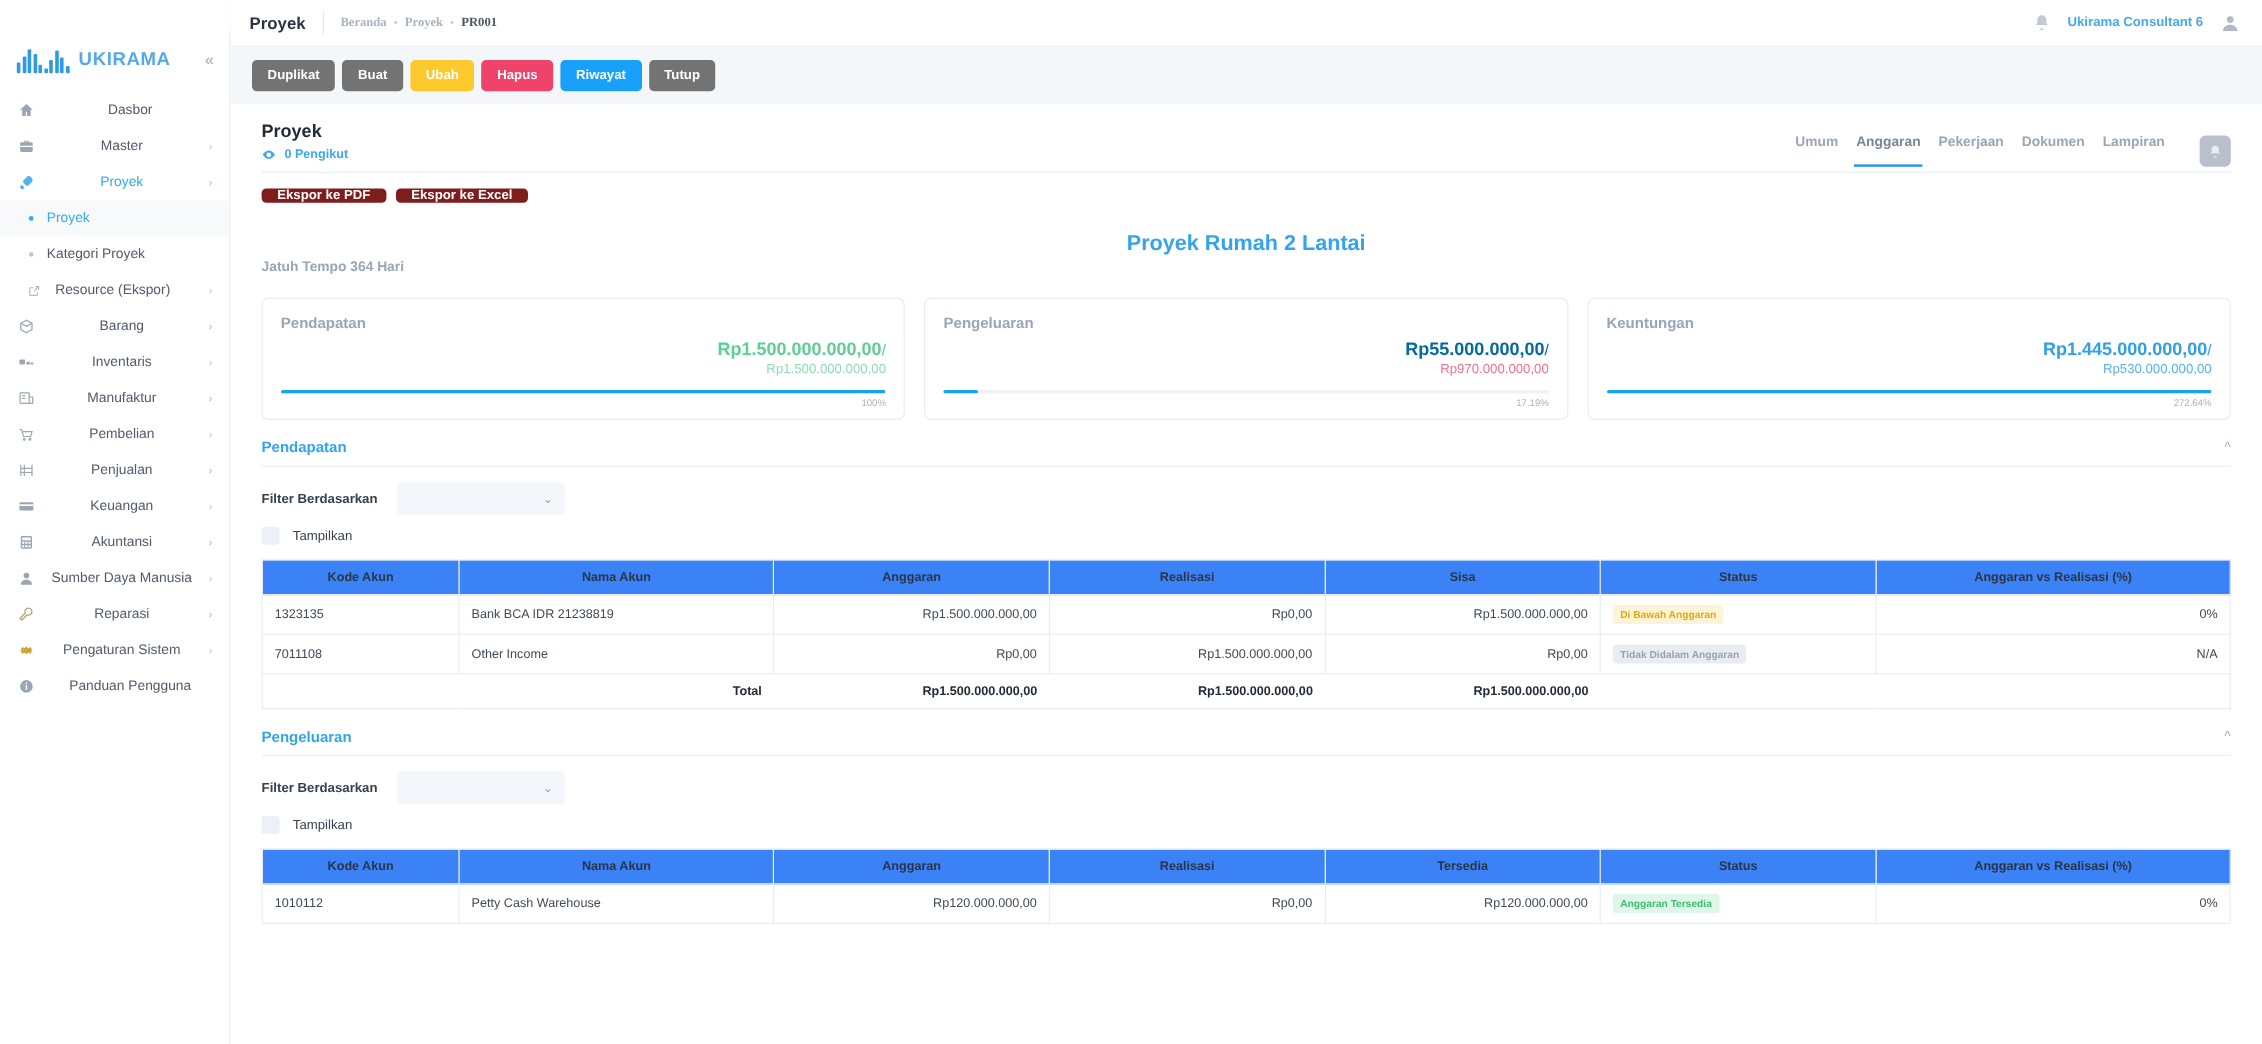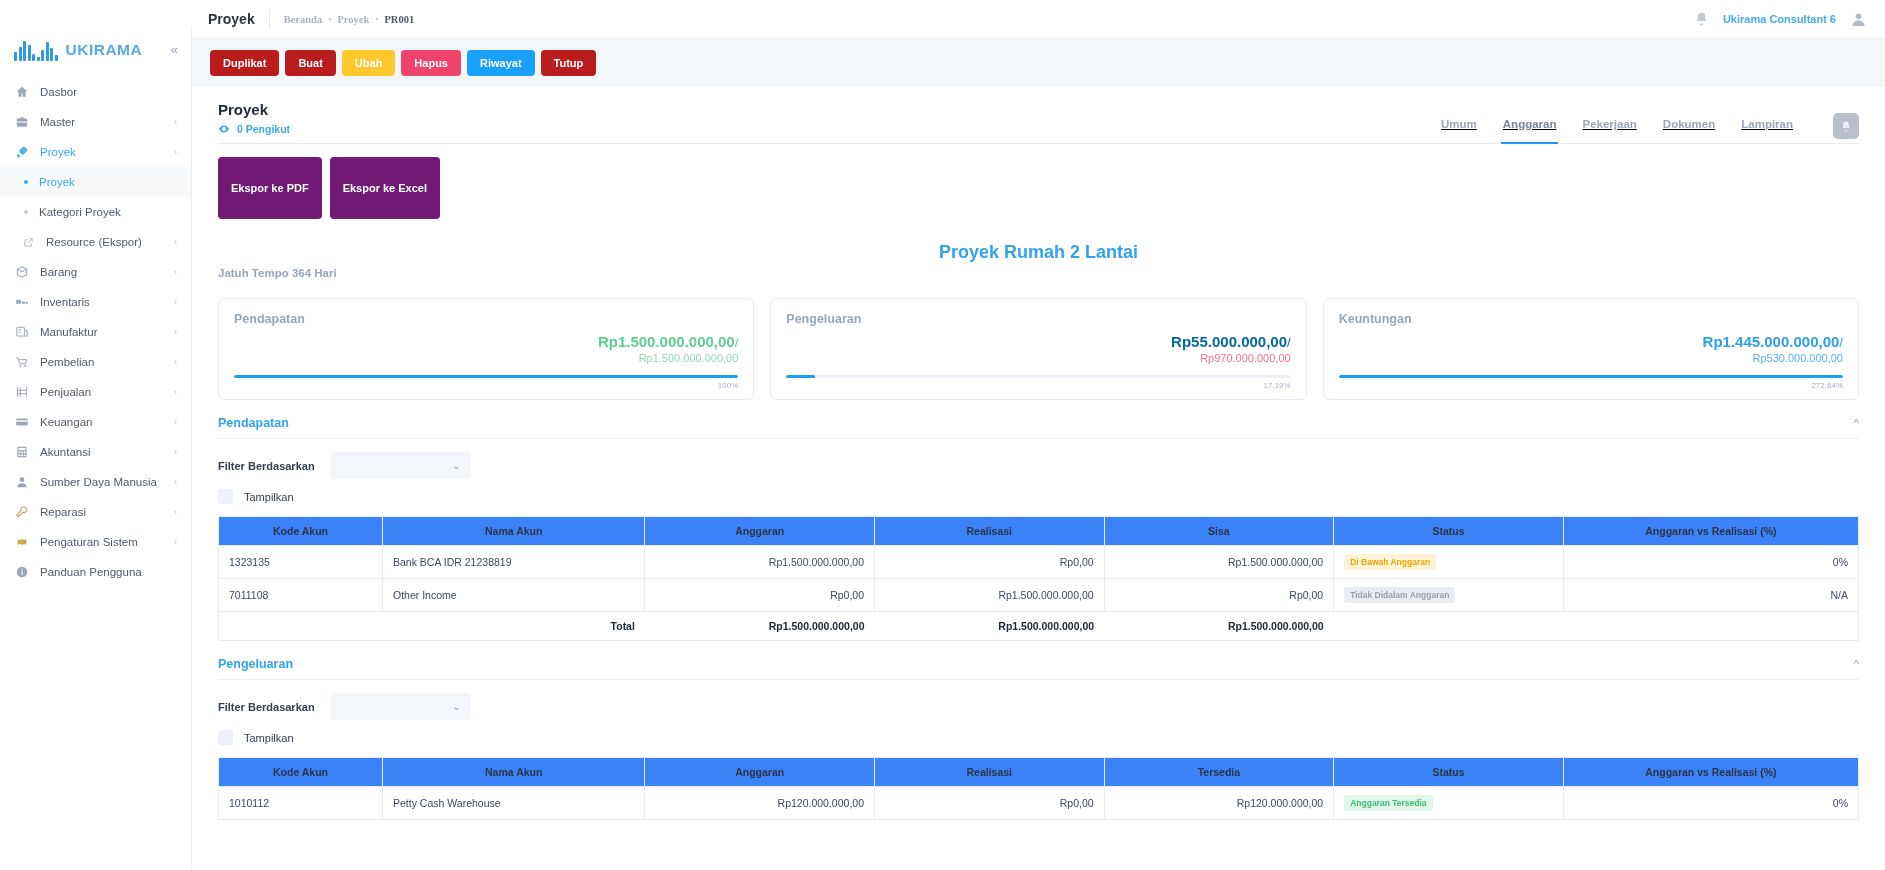"Duplikat" .abtn.green { background: #b91c1c -> #737373 }
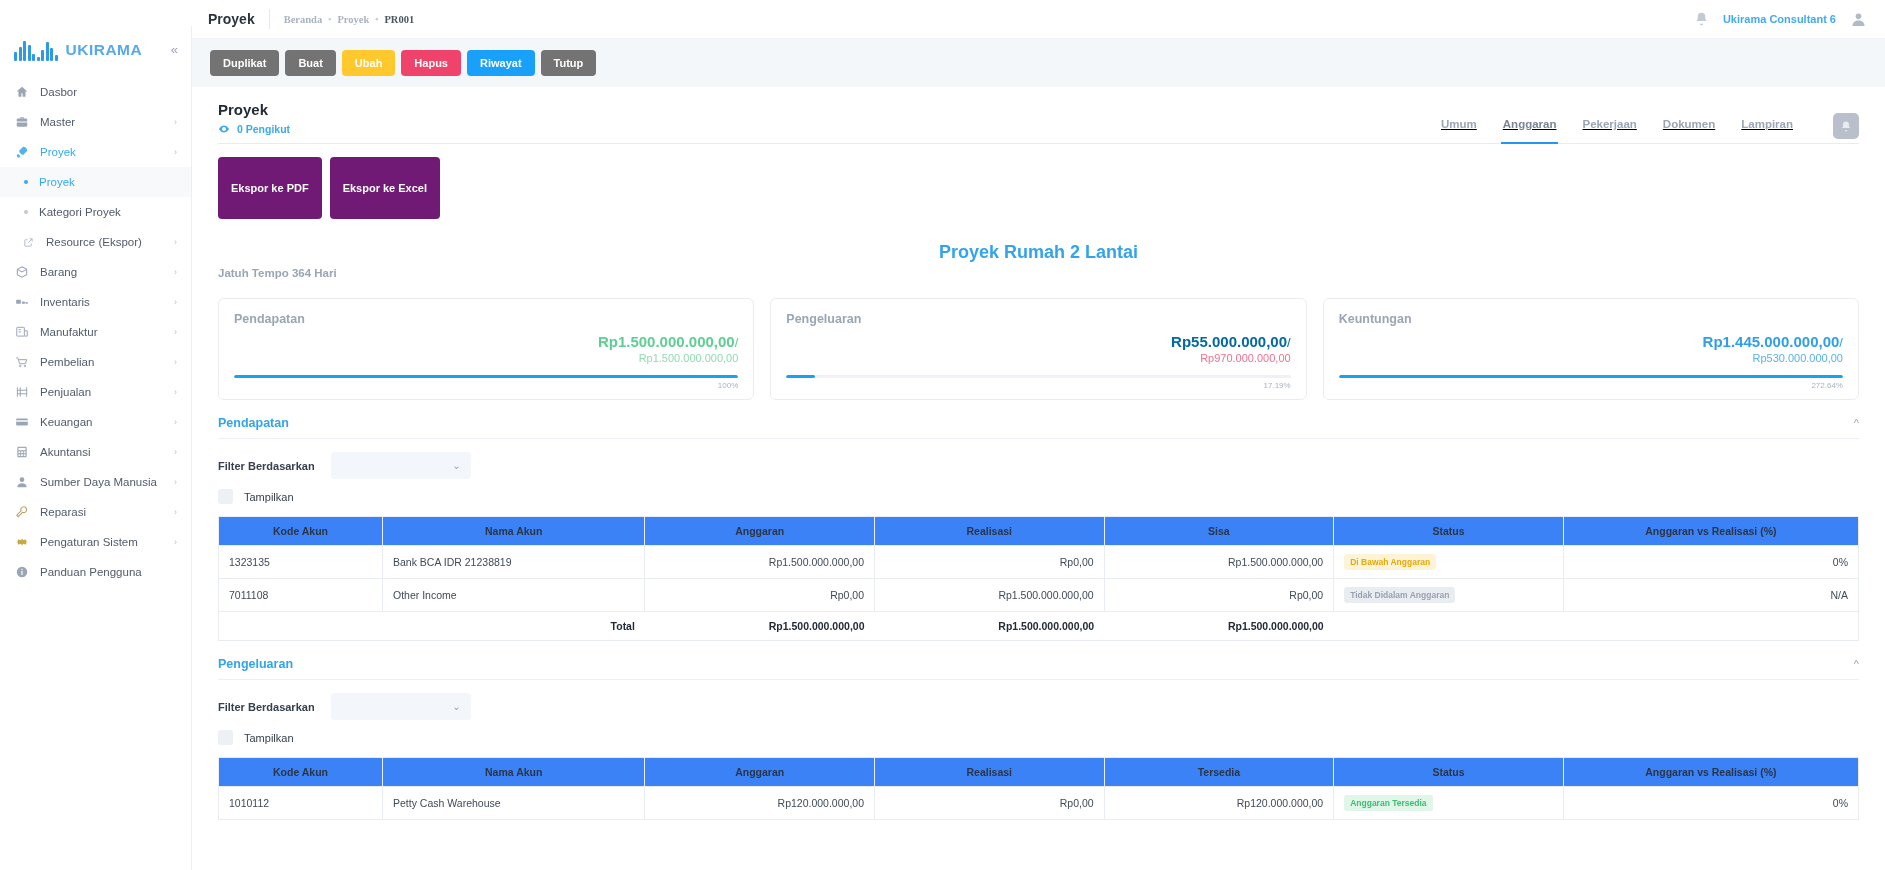"Dasbor" .nav { text-align: none -> center }
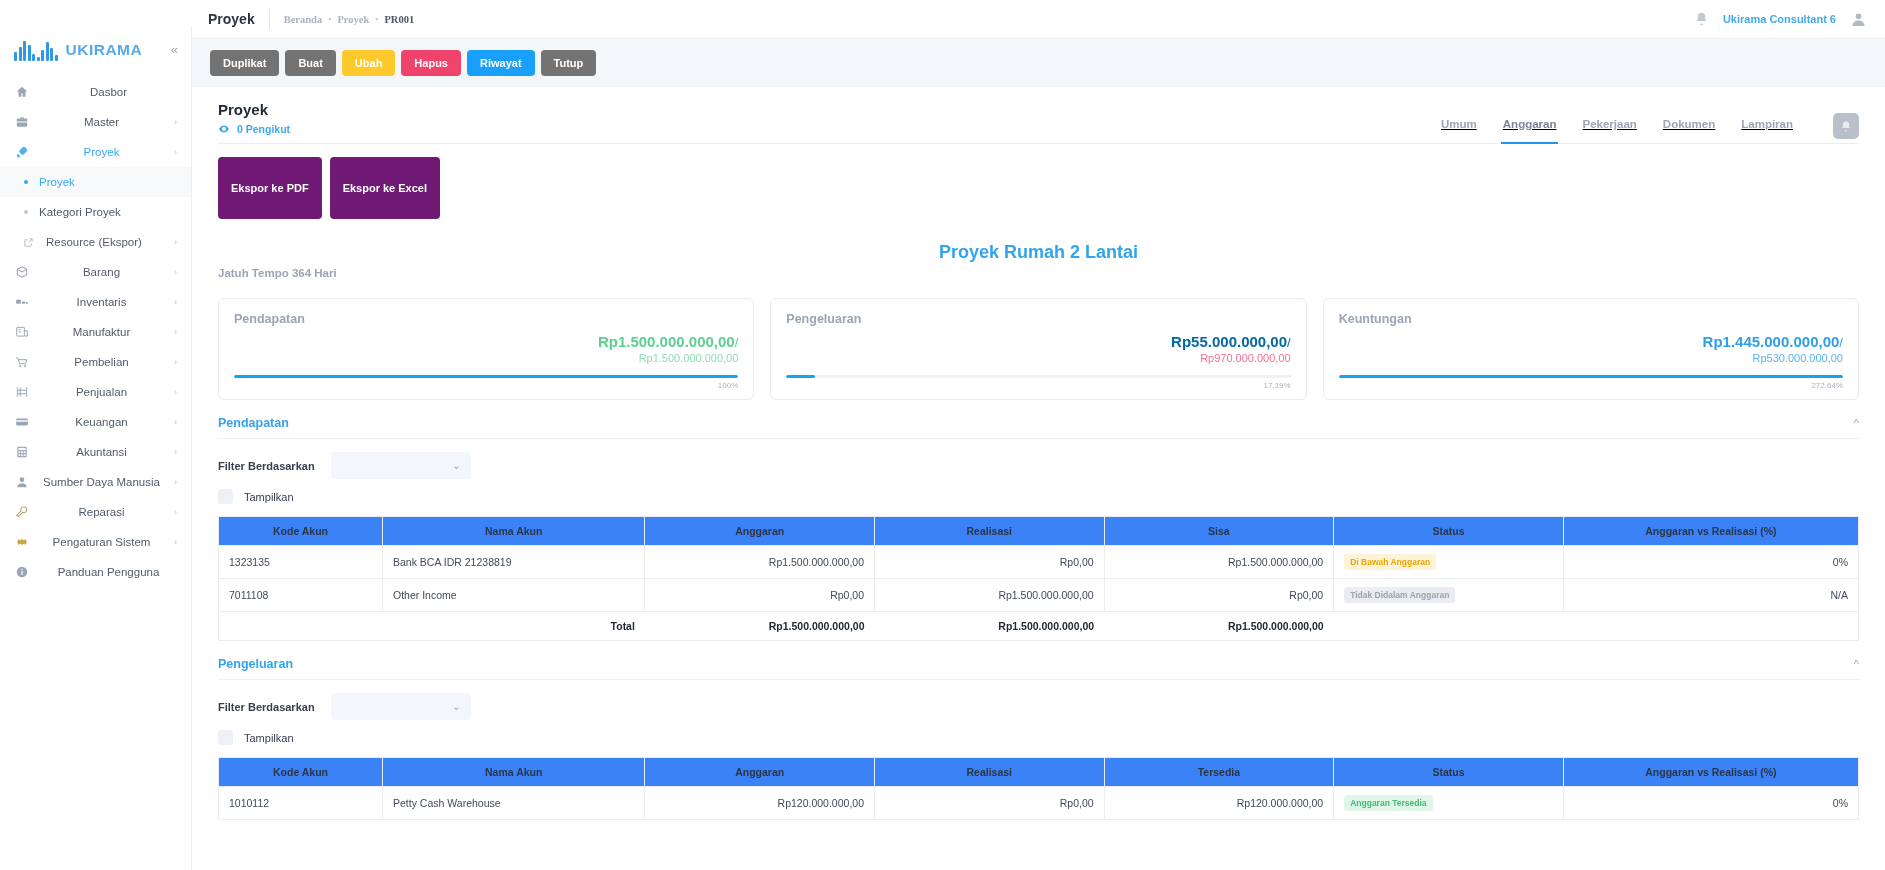"Umum" .tabs { align-items: flex-end -> flex-start; gap: 26px -> 15px; text-decoration: underline -> none }
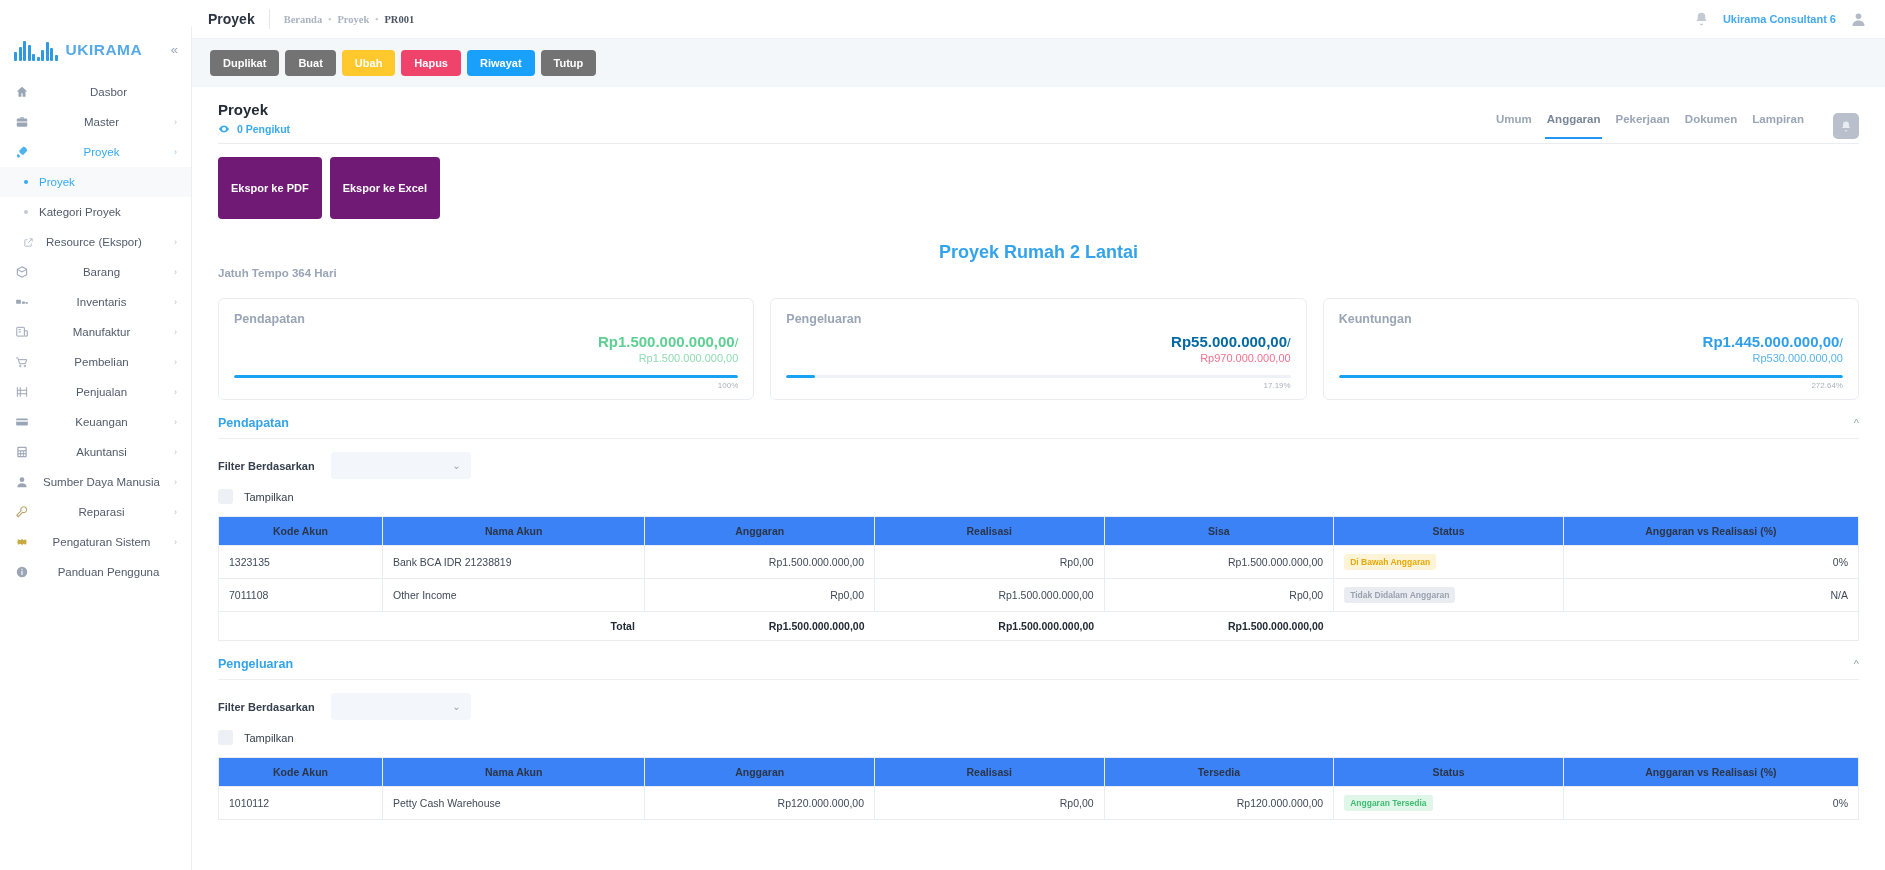"Ekspor ke PDF" .ebtn { background: #701a75 -> #7f1d1d; padding: 25px 13px -> 0 13px }
